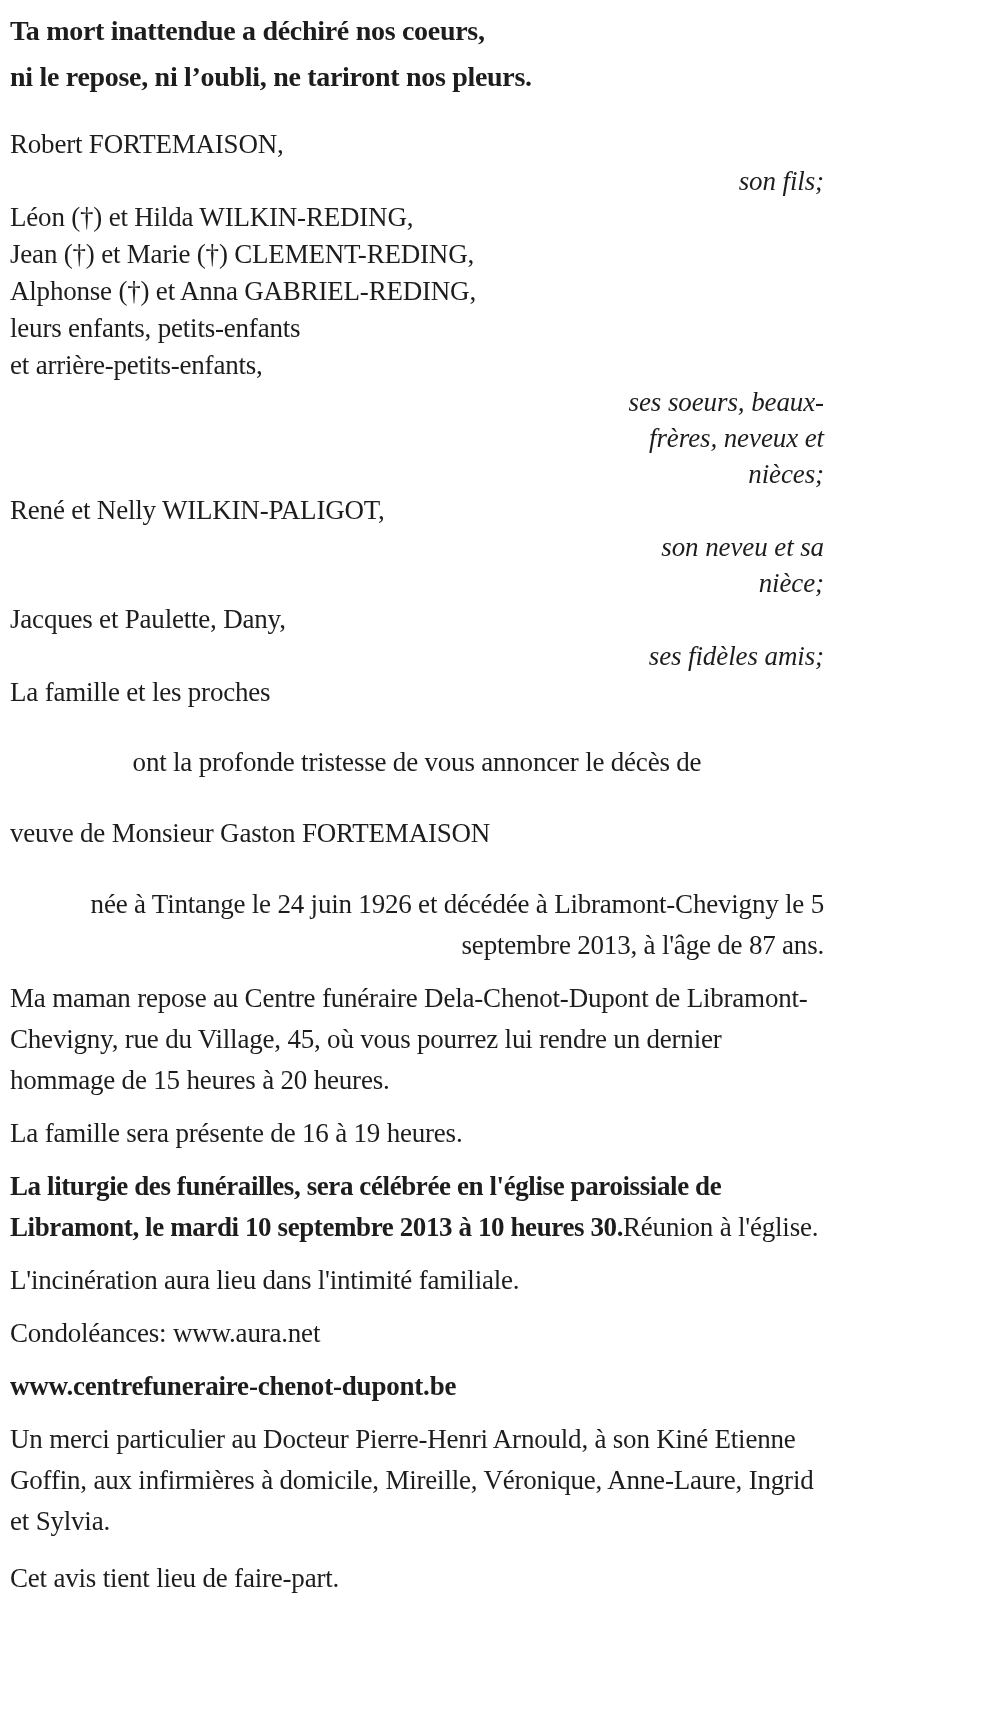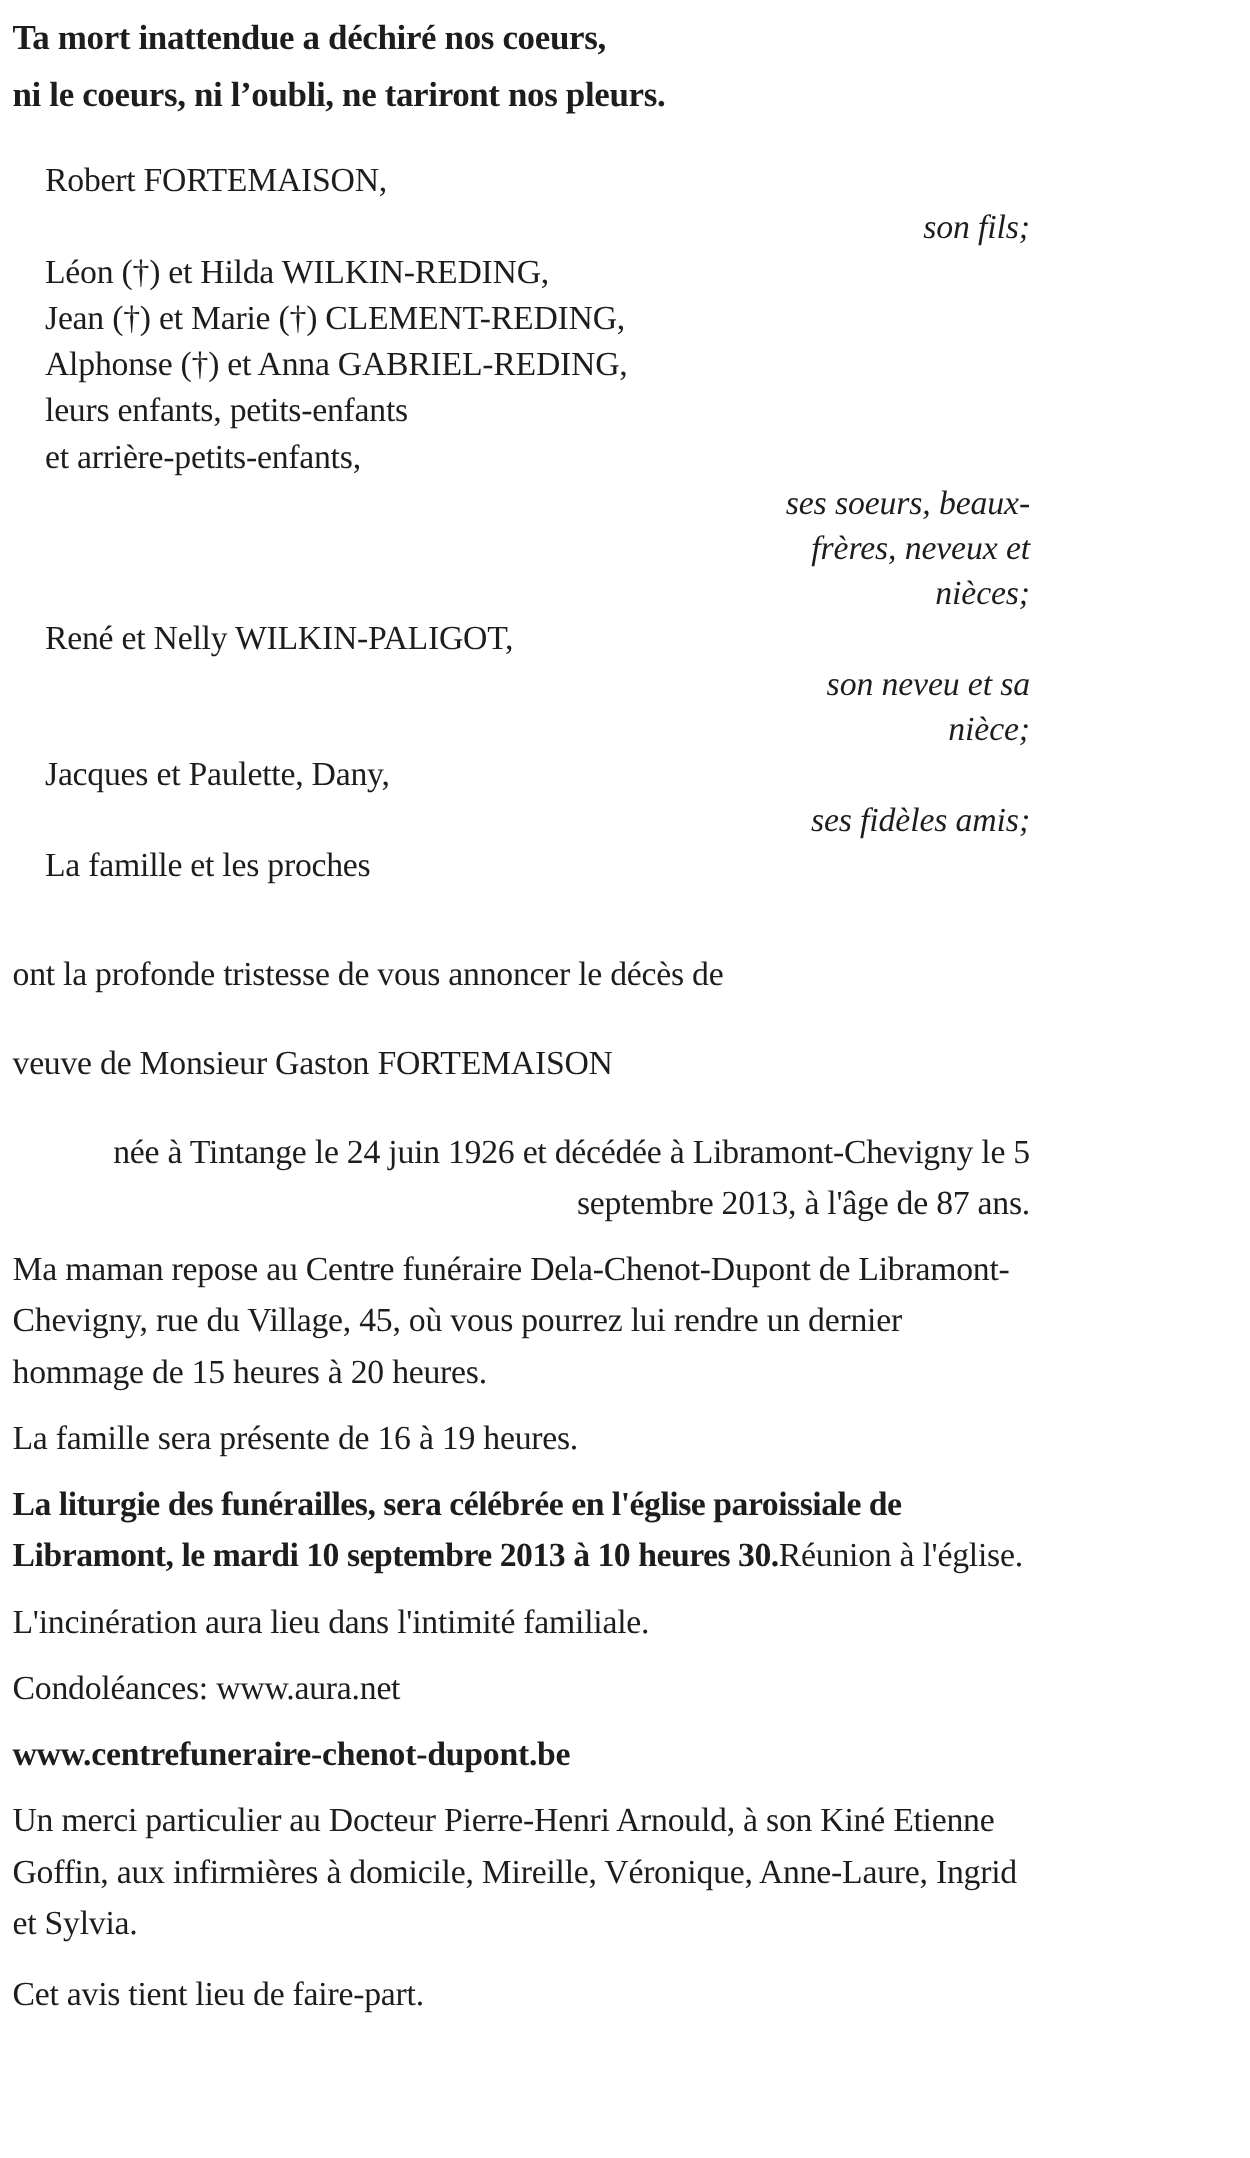"ni le coeurs, ni l’oubli," p { text: coeurs -> repose }
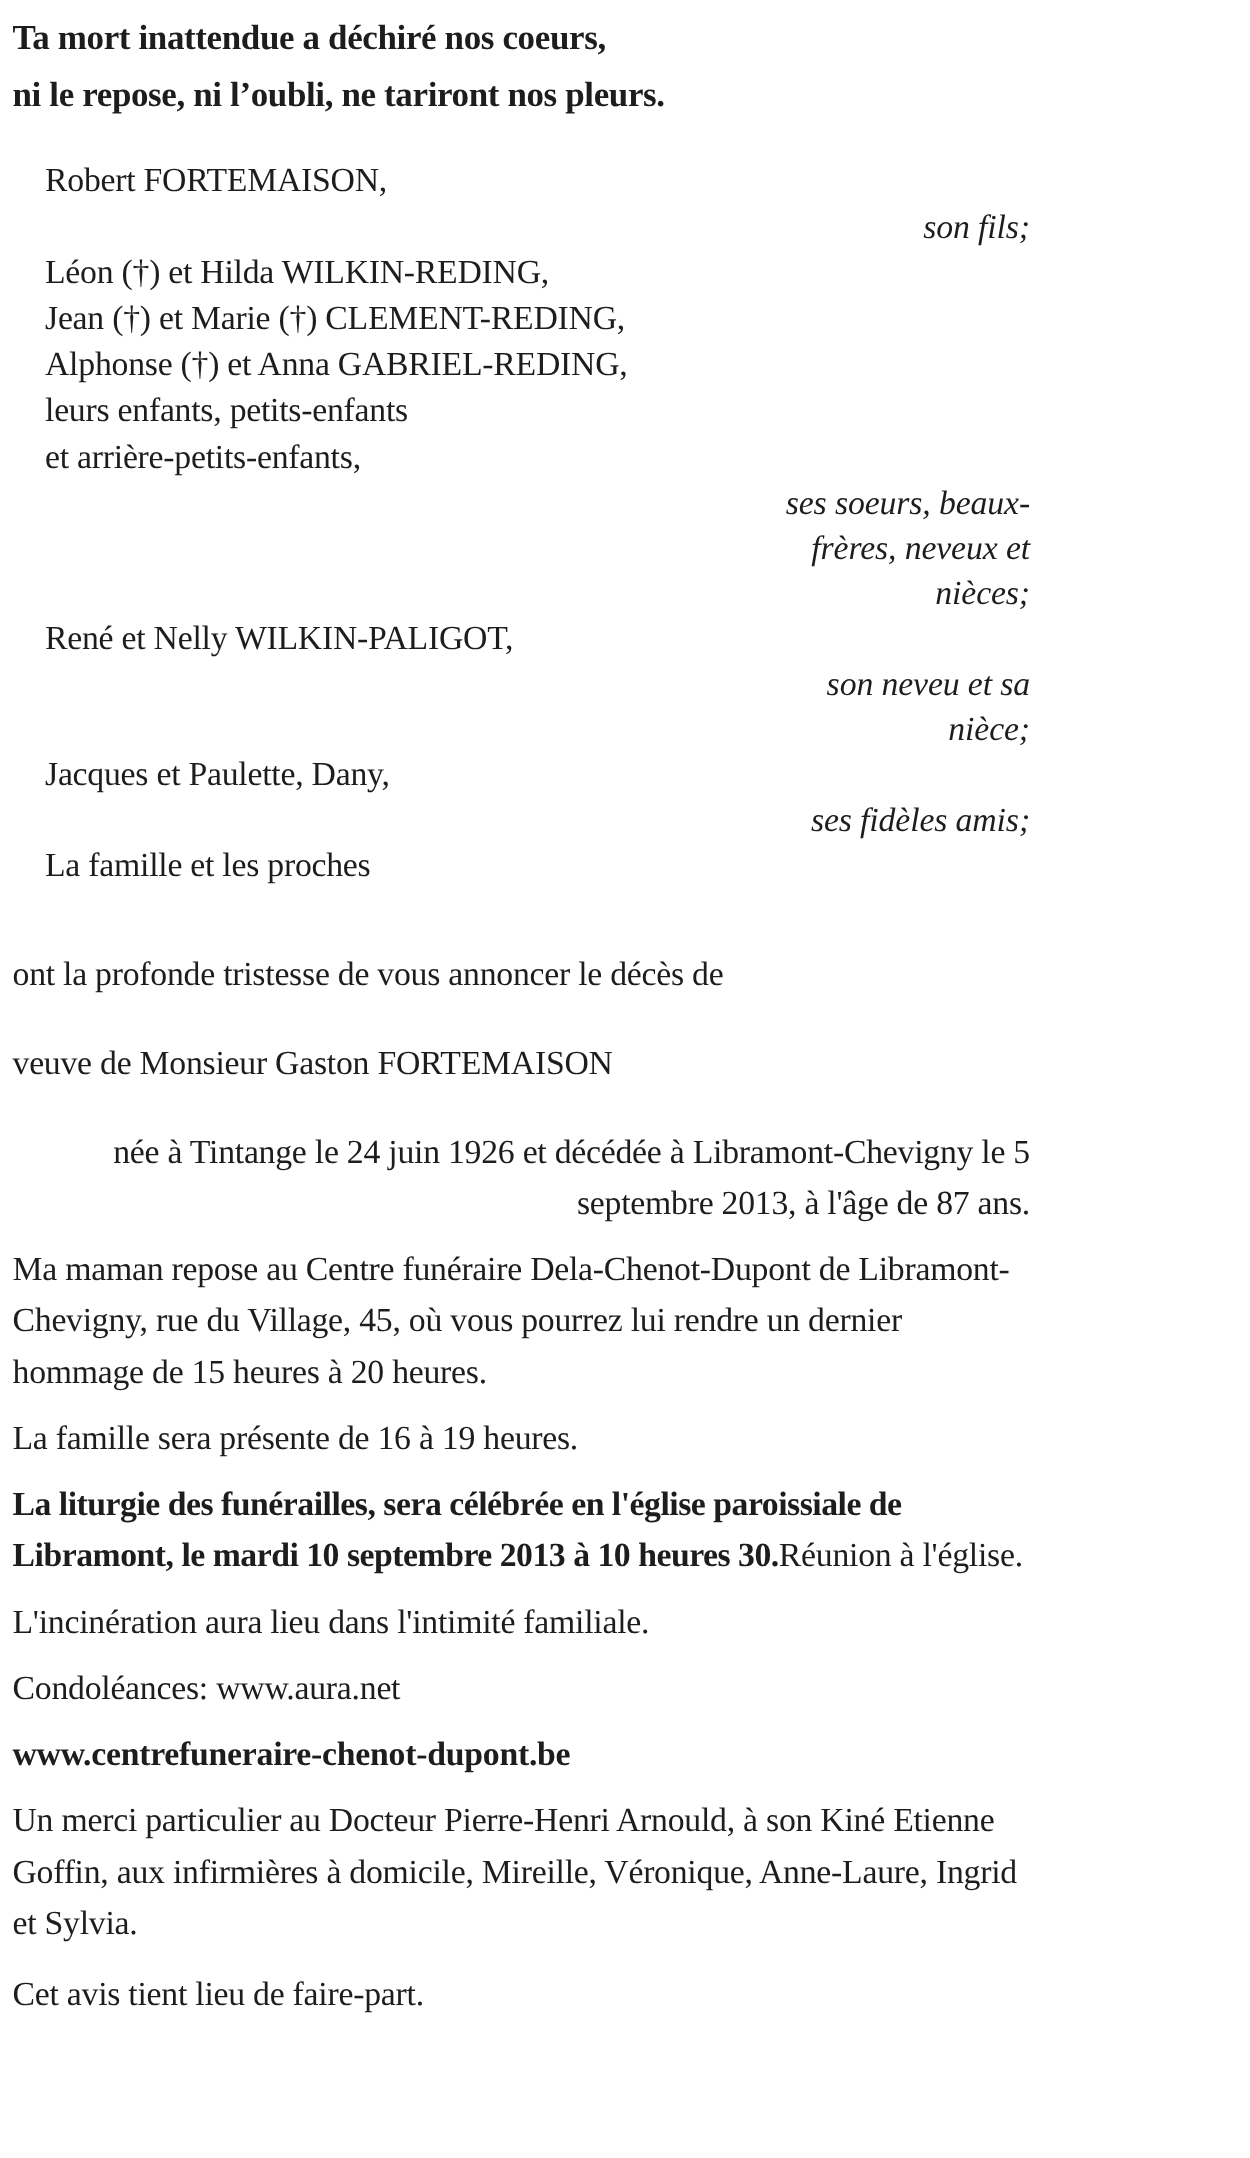"Robert FORTEMAISON," .mourners { margin-left: 26px -> none }
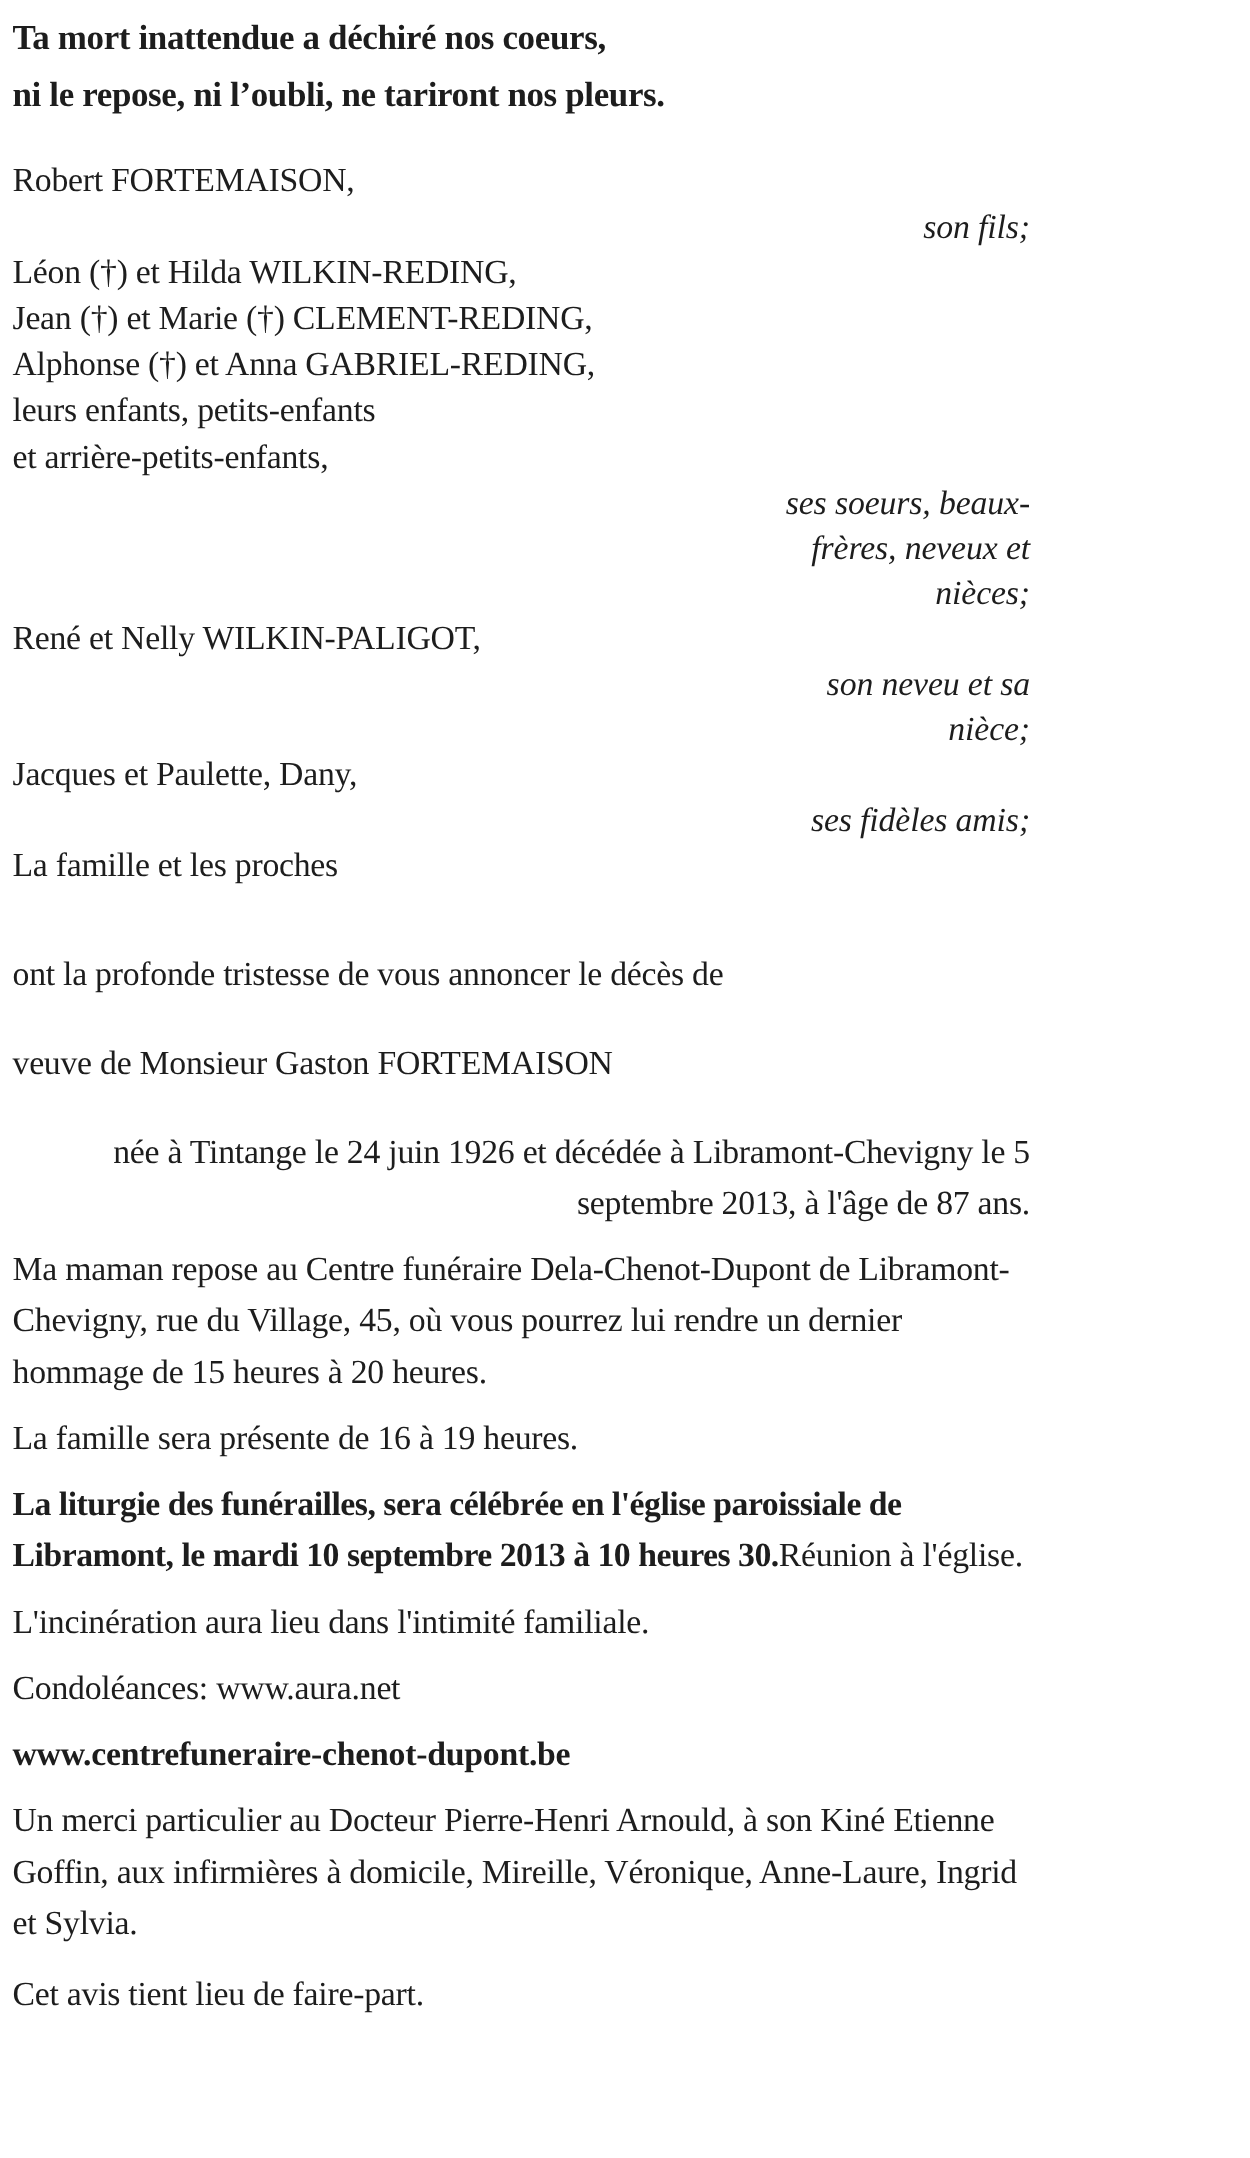"ont la profonde tristesse de" .announcement { margin-top: 48px -> 31px; text-align: none -> center }
